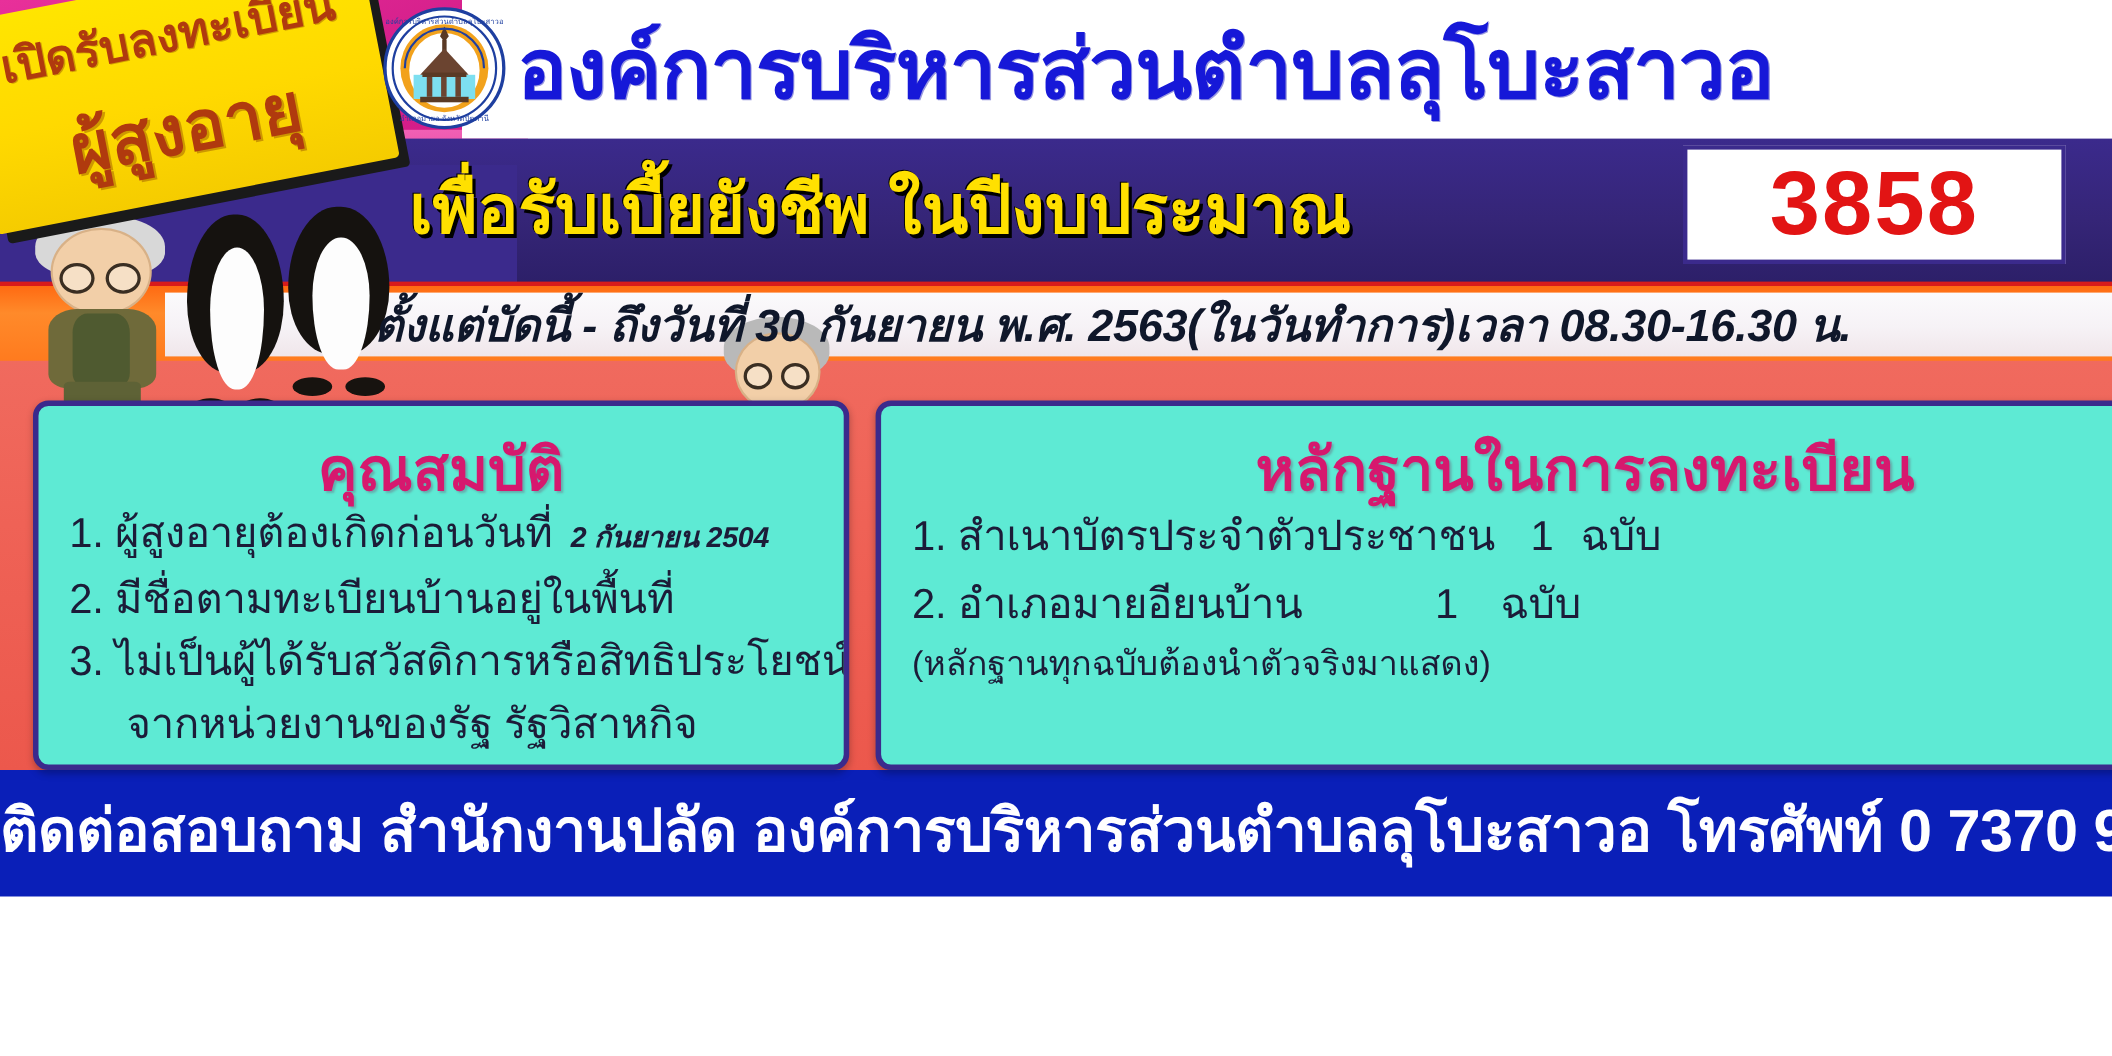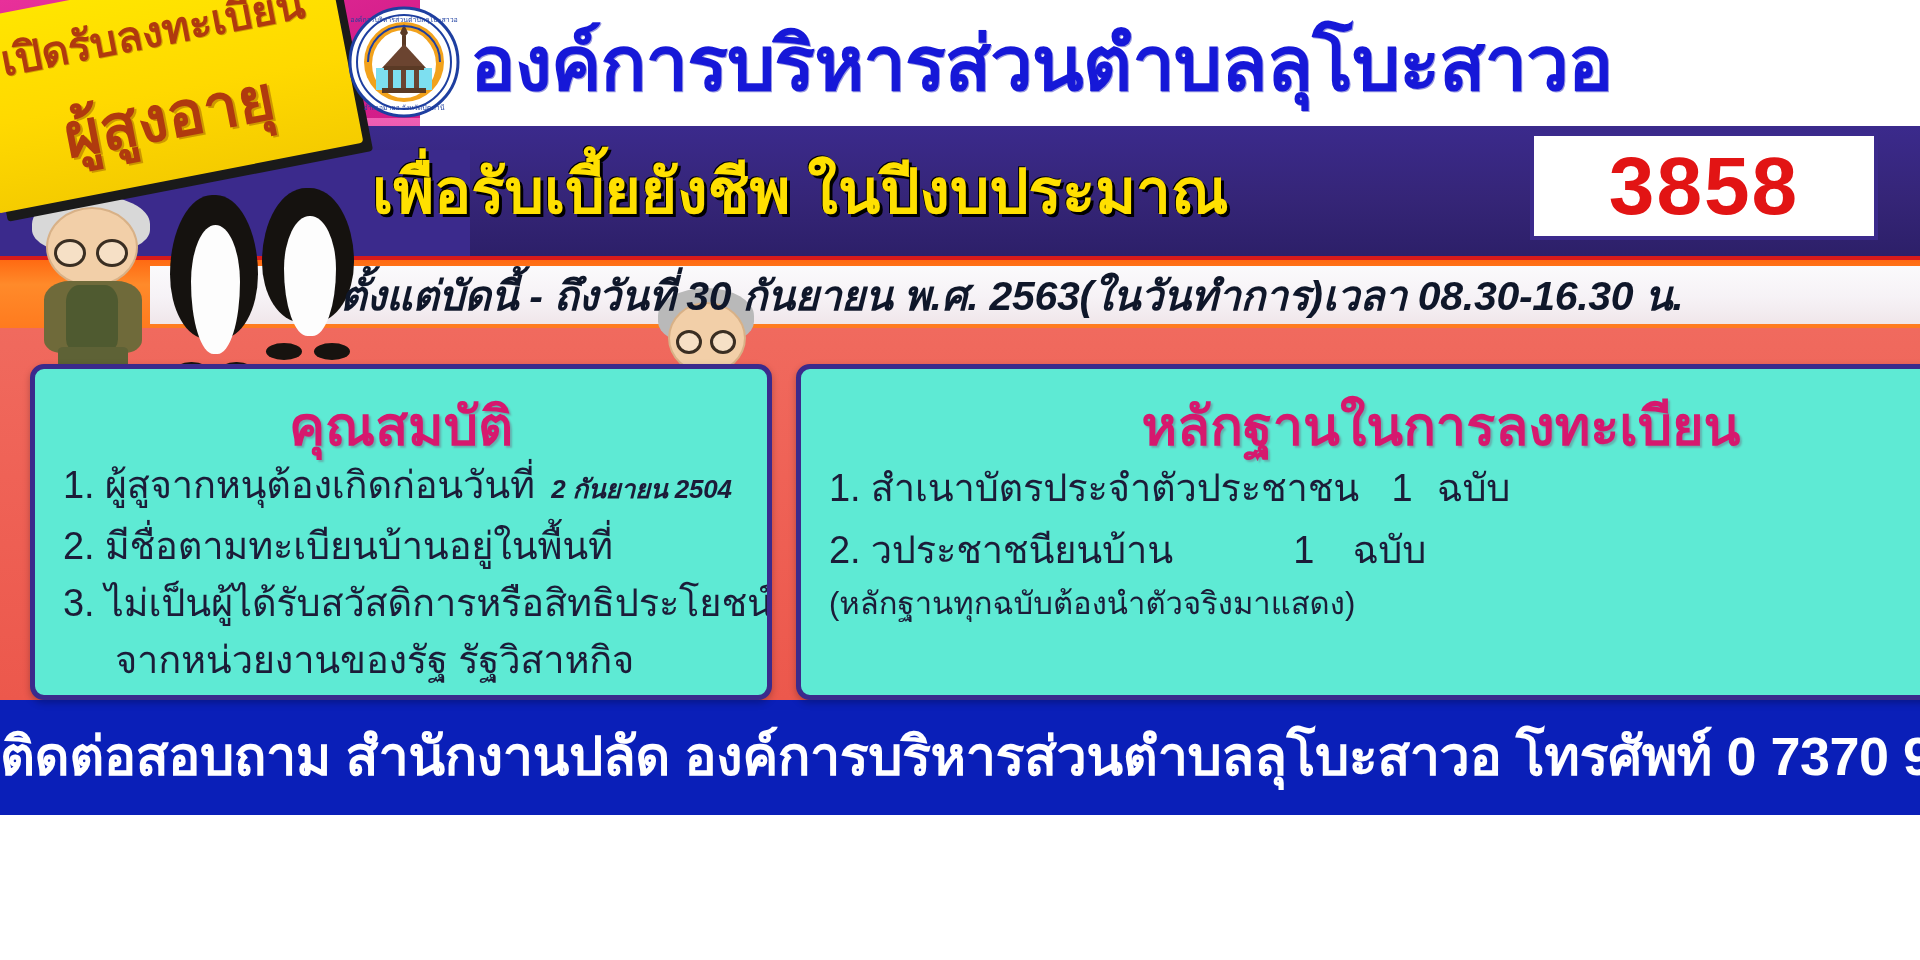"ผู้สูจากหนุต้องเกิดก่อนวันที่" span { text: ผู้สูจากหนุต้องเกิดก่อนวันที่ -> ผู้สูงอายุต้องเกิดก่อนวันที่ }
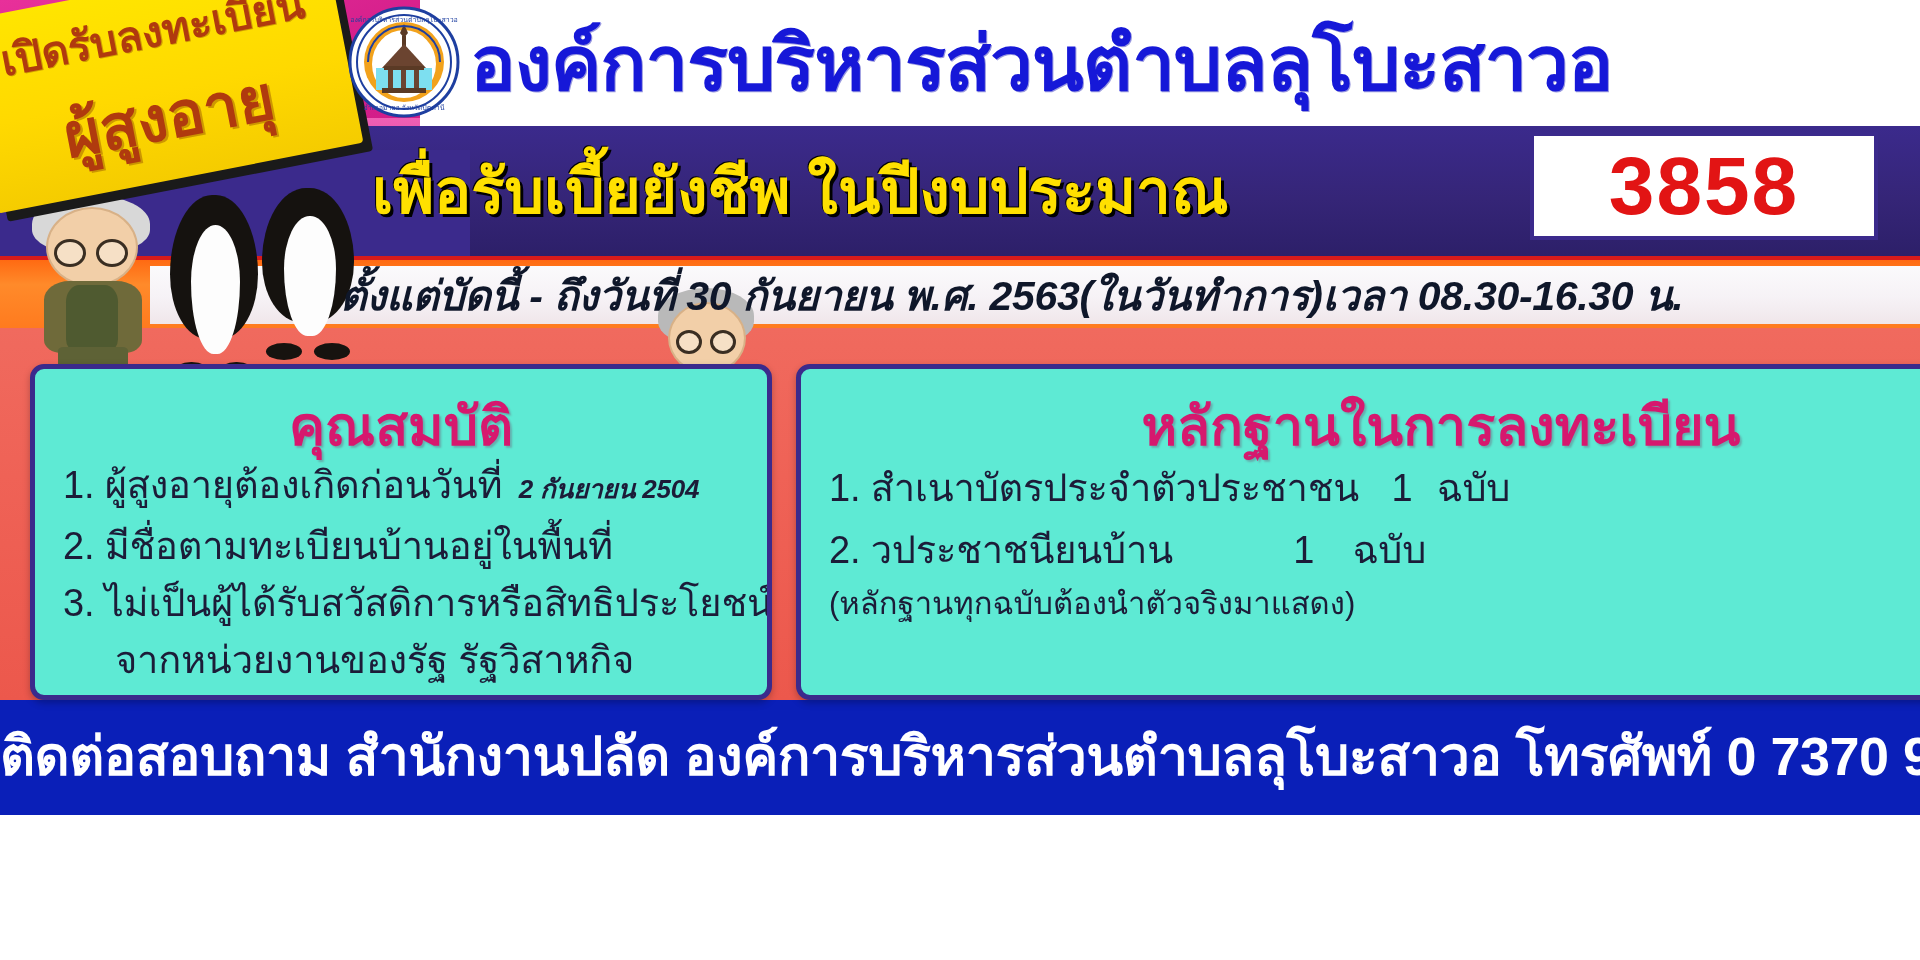"วประชาชนียนบ้าน" span { text: วประชาชนียนบ้าน -> อำเภอมายอียนบ้าน }
